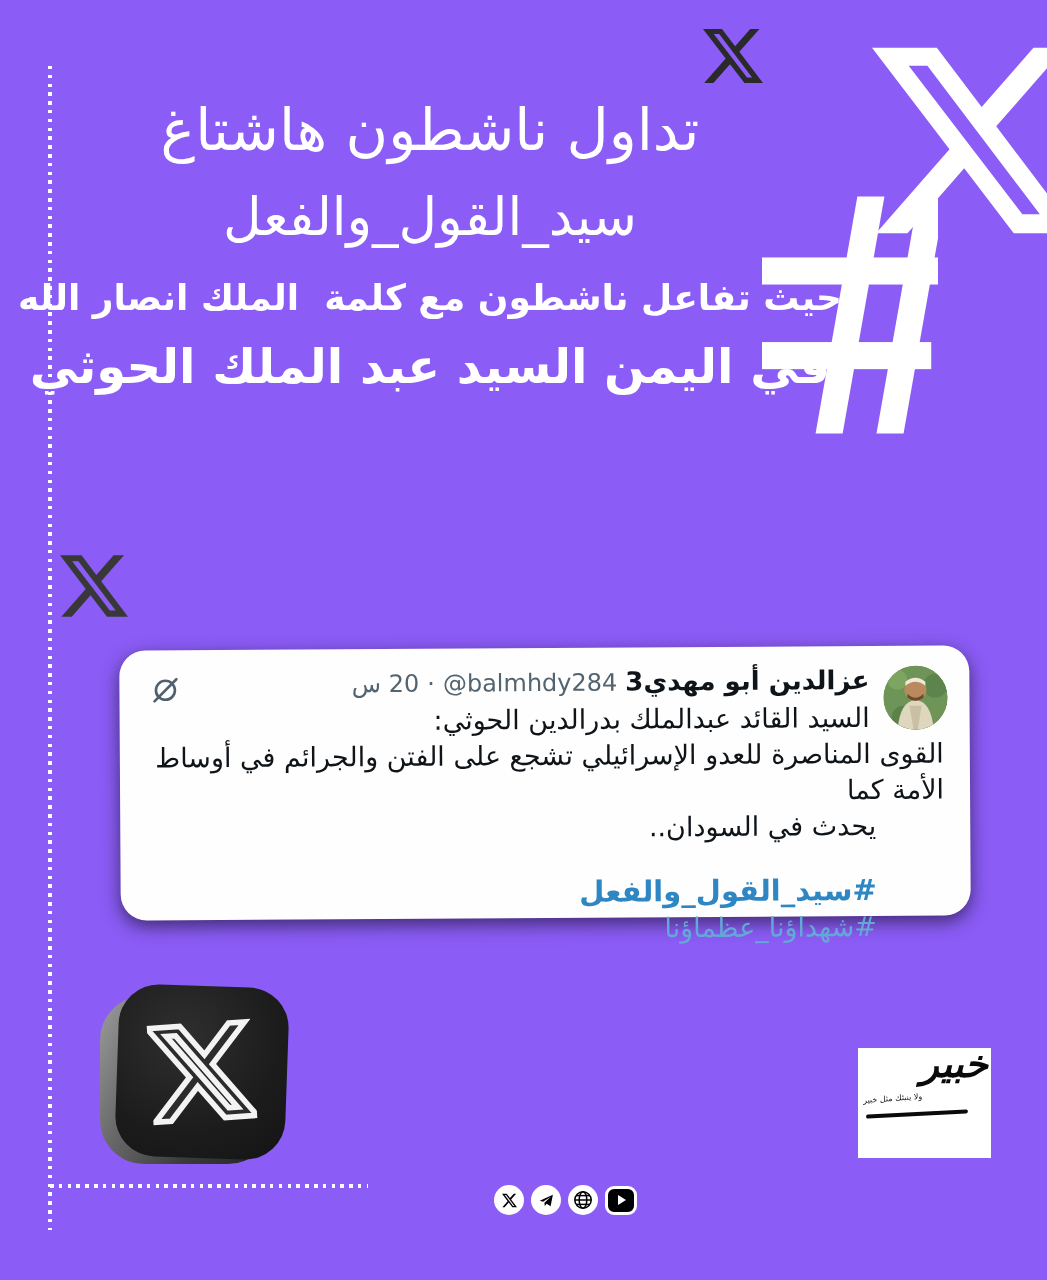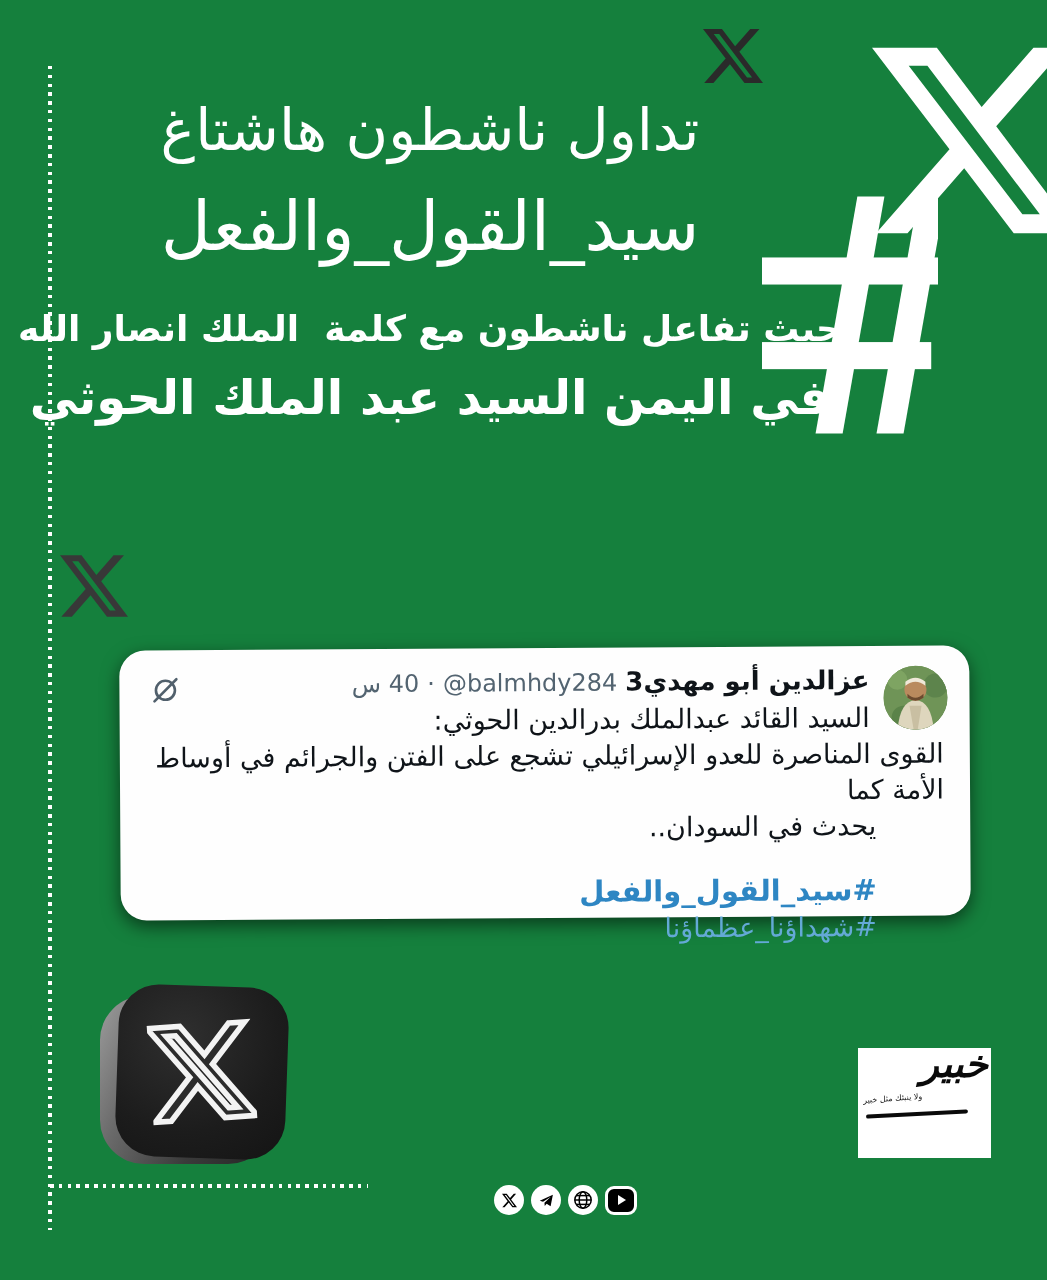"تداول ناشطون هاشتاغ" .poster { background: #15803d -> #8b5cf6 }
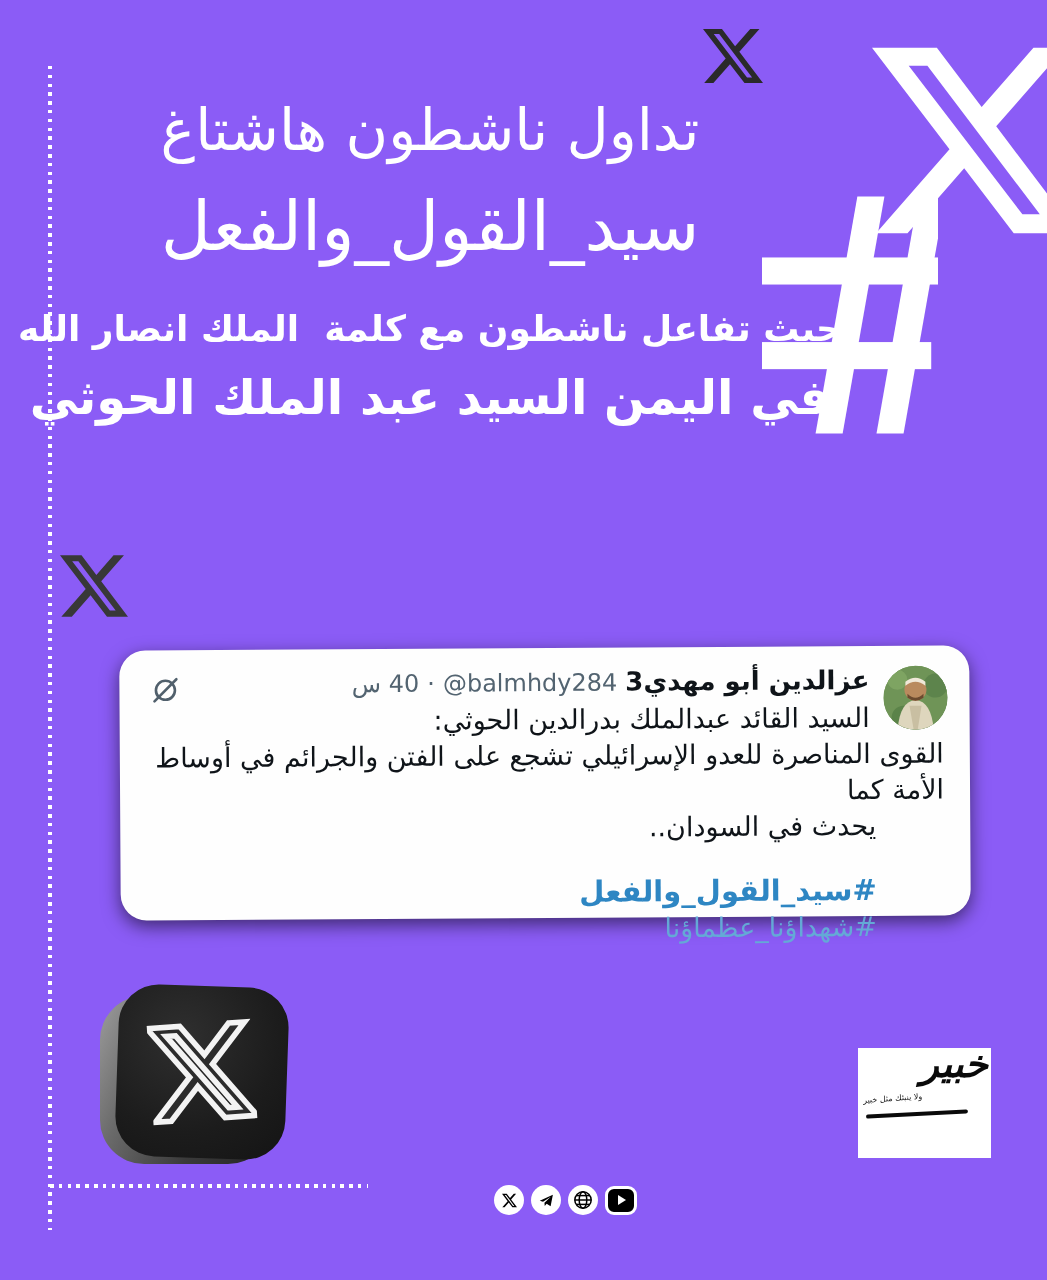"سيد_القول_والفعل" .hl2 { font-size: 69px -> 53px; margin-bottom: 42px -> 30px }
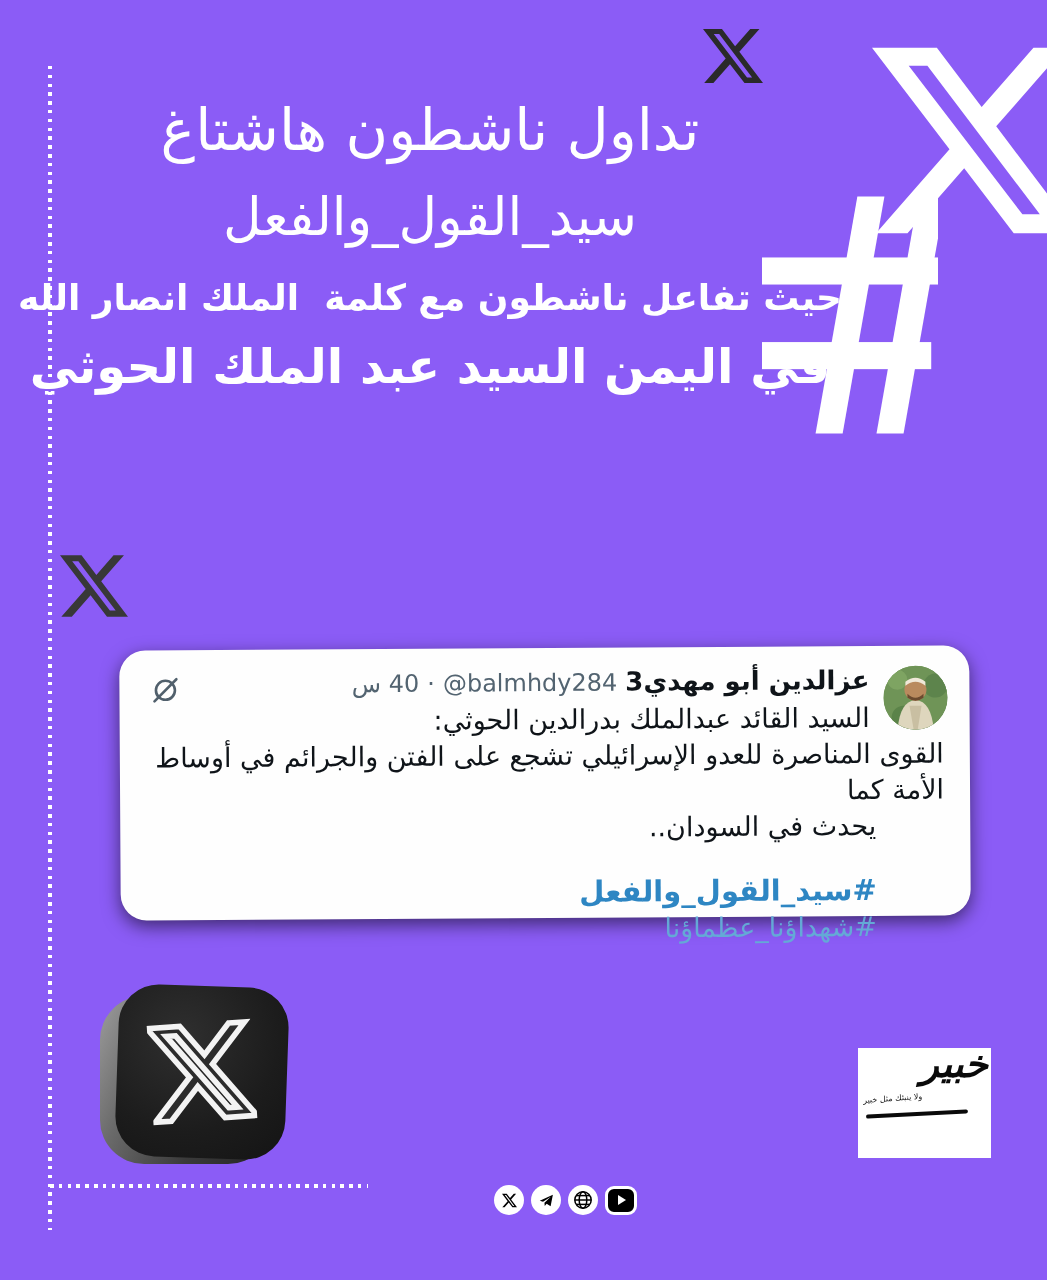"40 س" span.tweet-time { text: 40 -> 20 }
